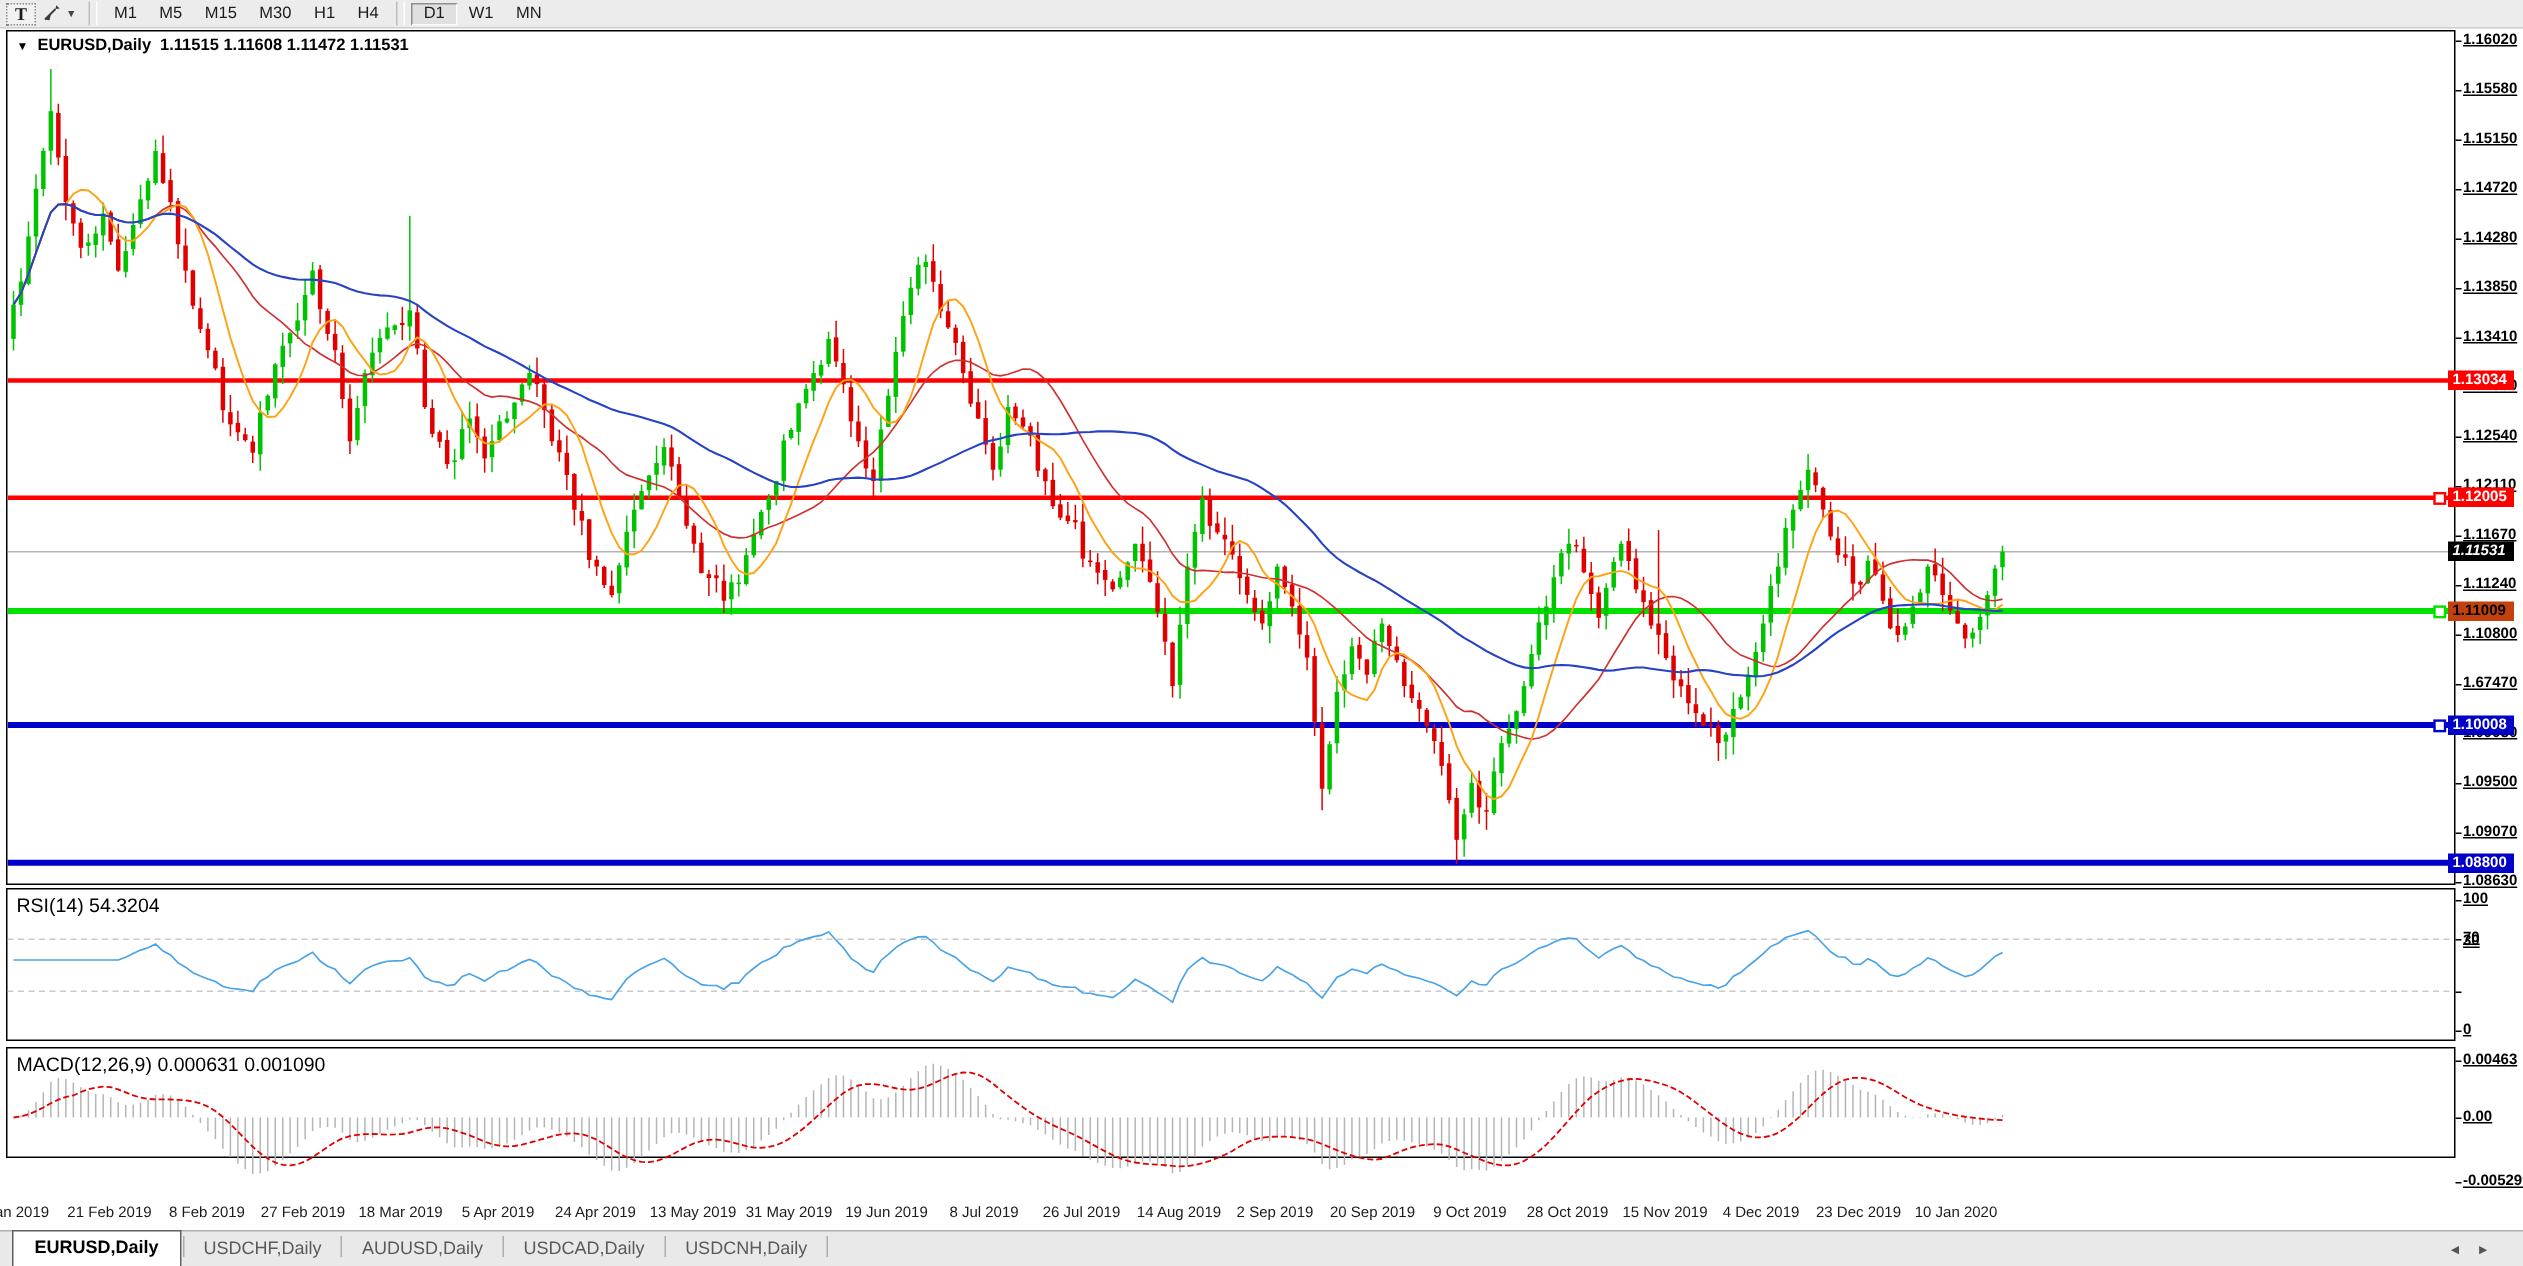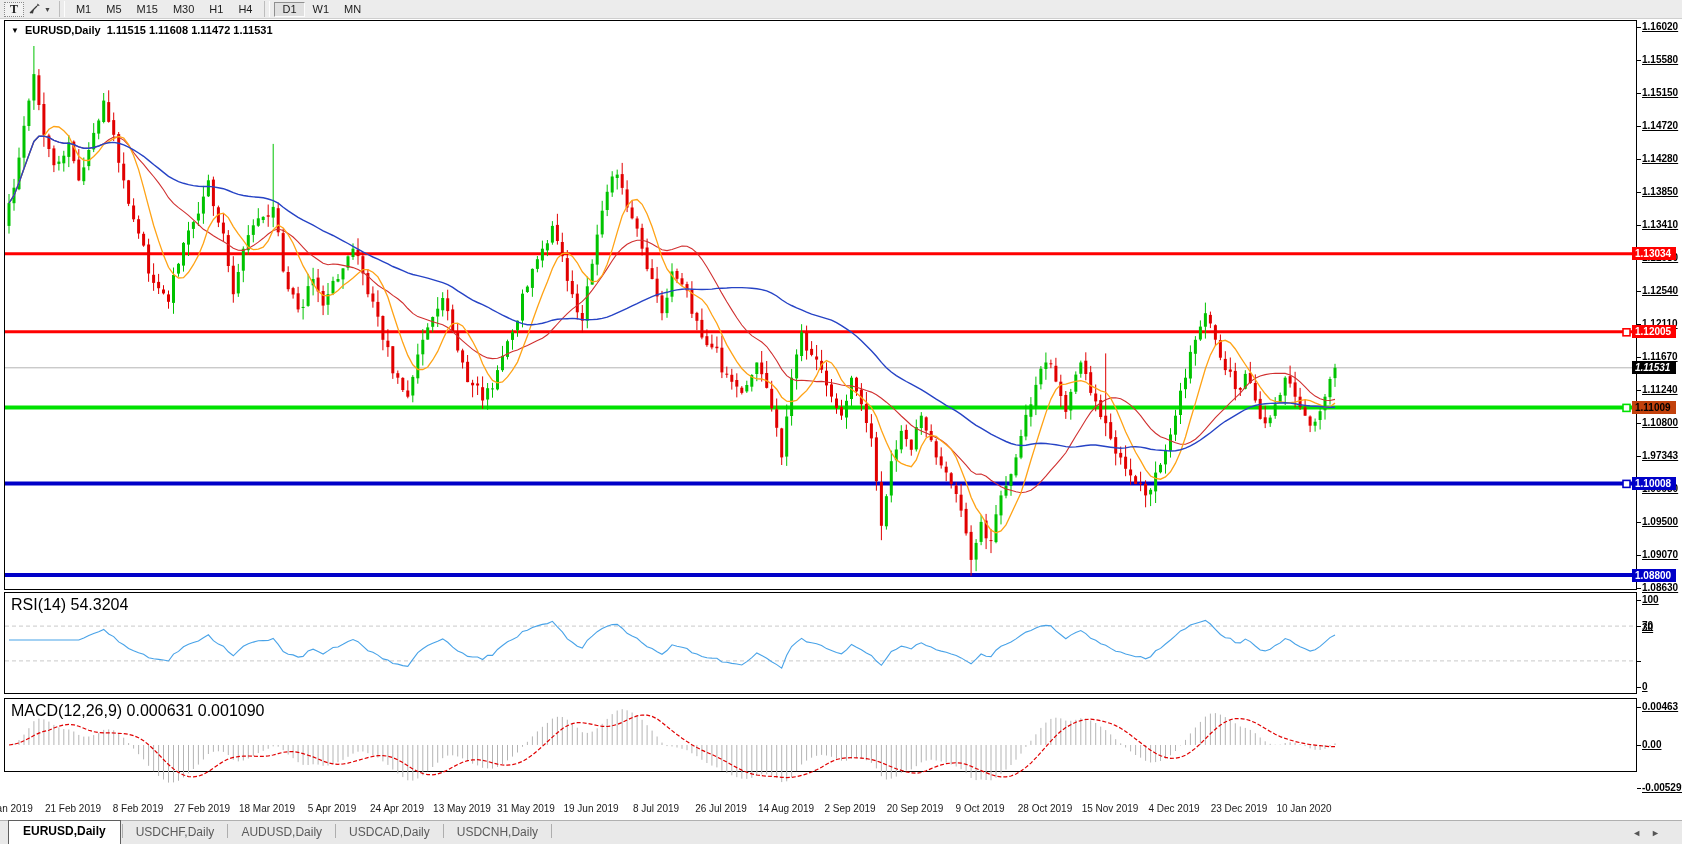"1.97343" div.ylab { text: 1.97343 -> 1.67470 }
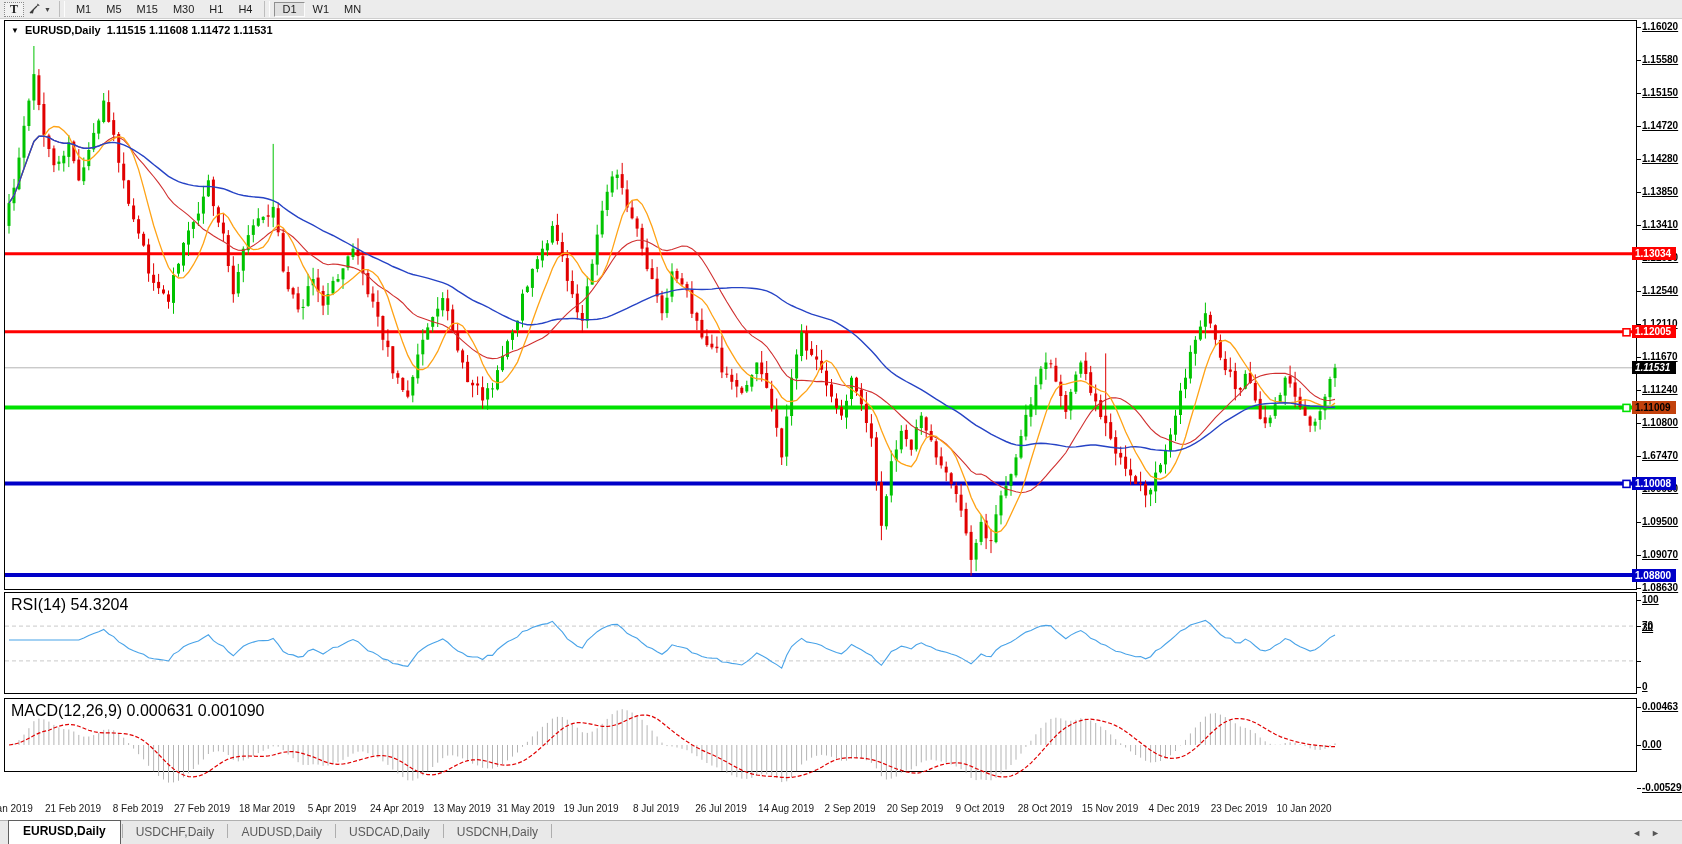"RSI(14) 54.3204" .ind-label { font-size: 16px -> 13px }
